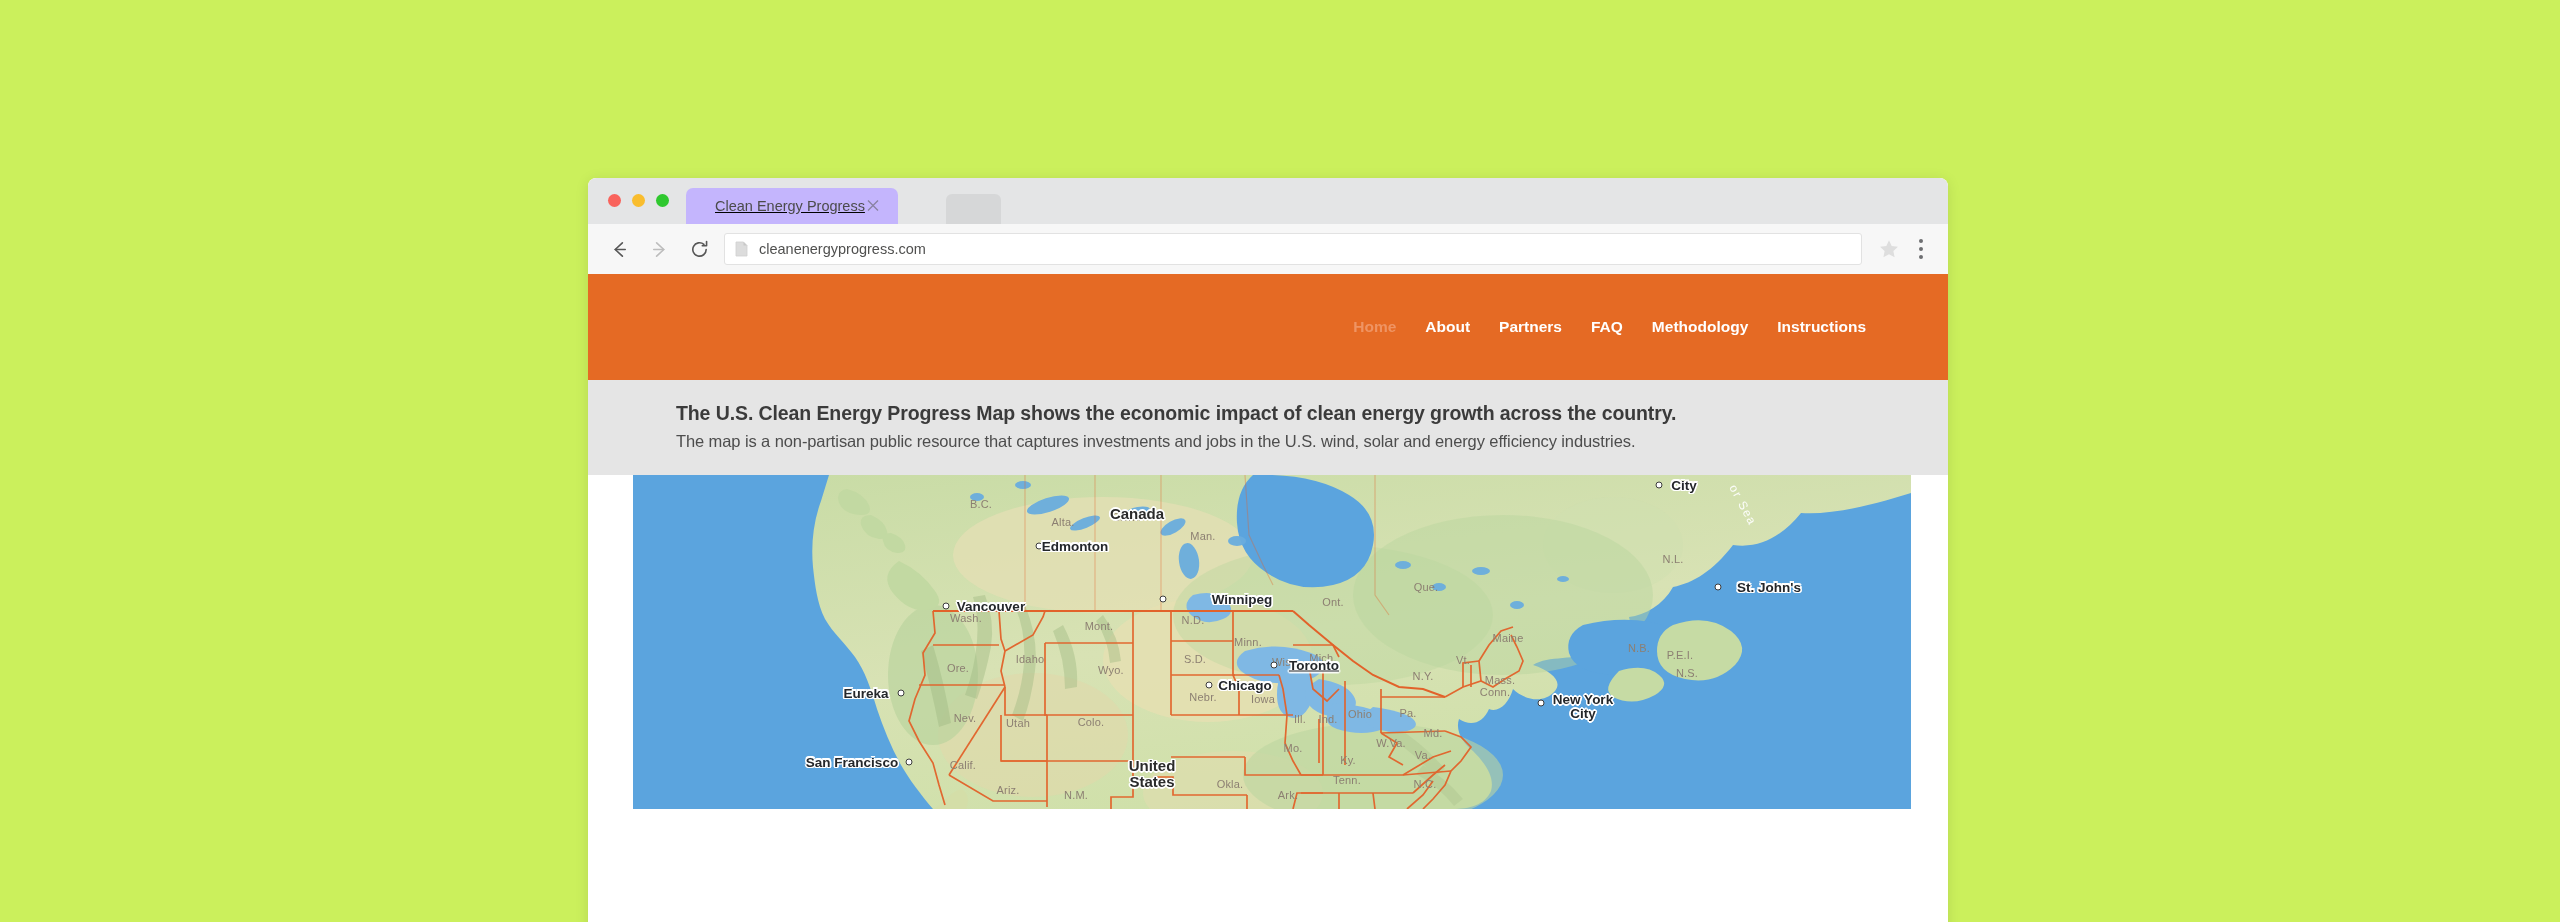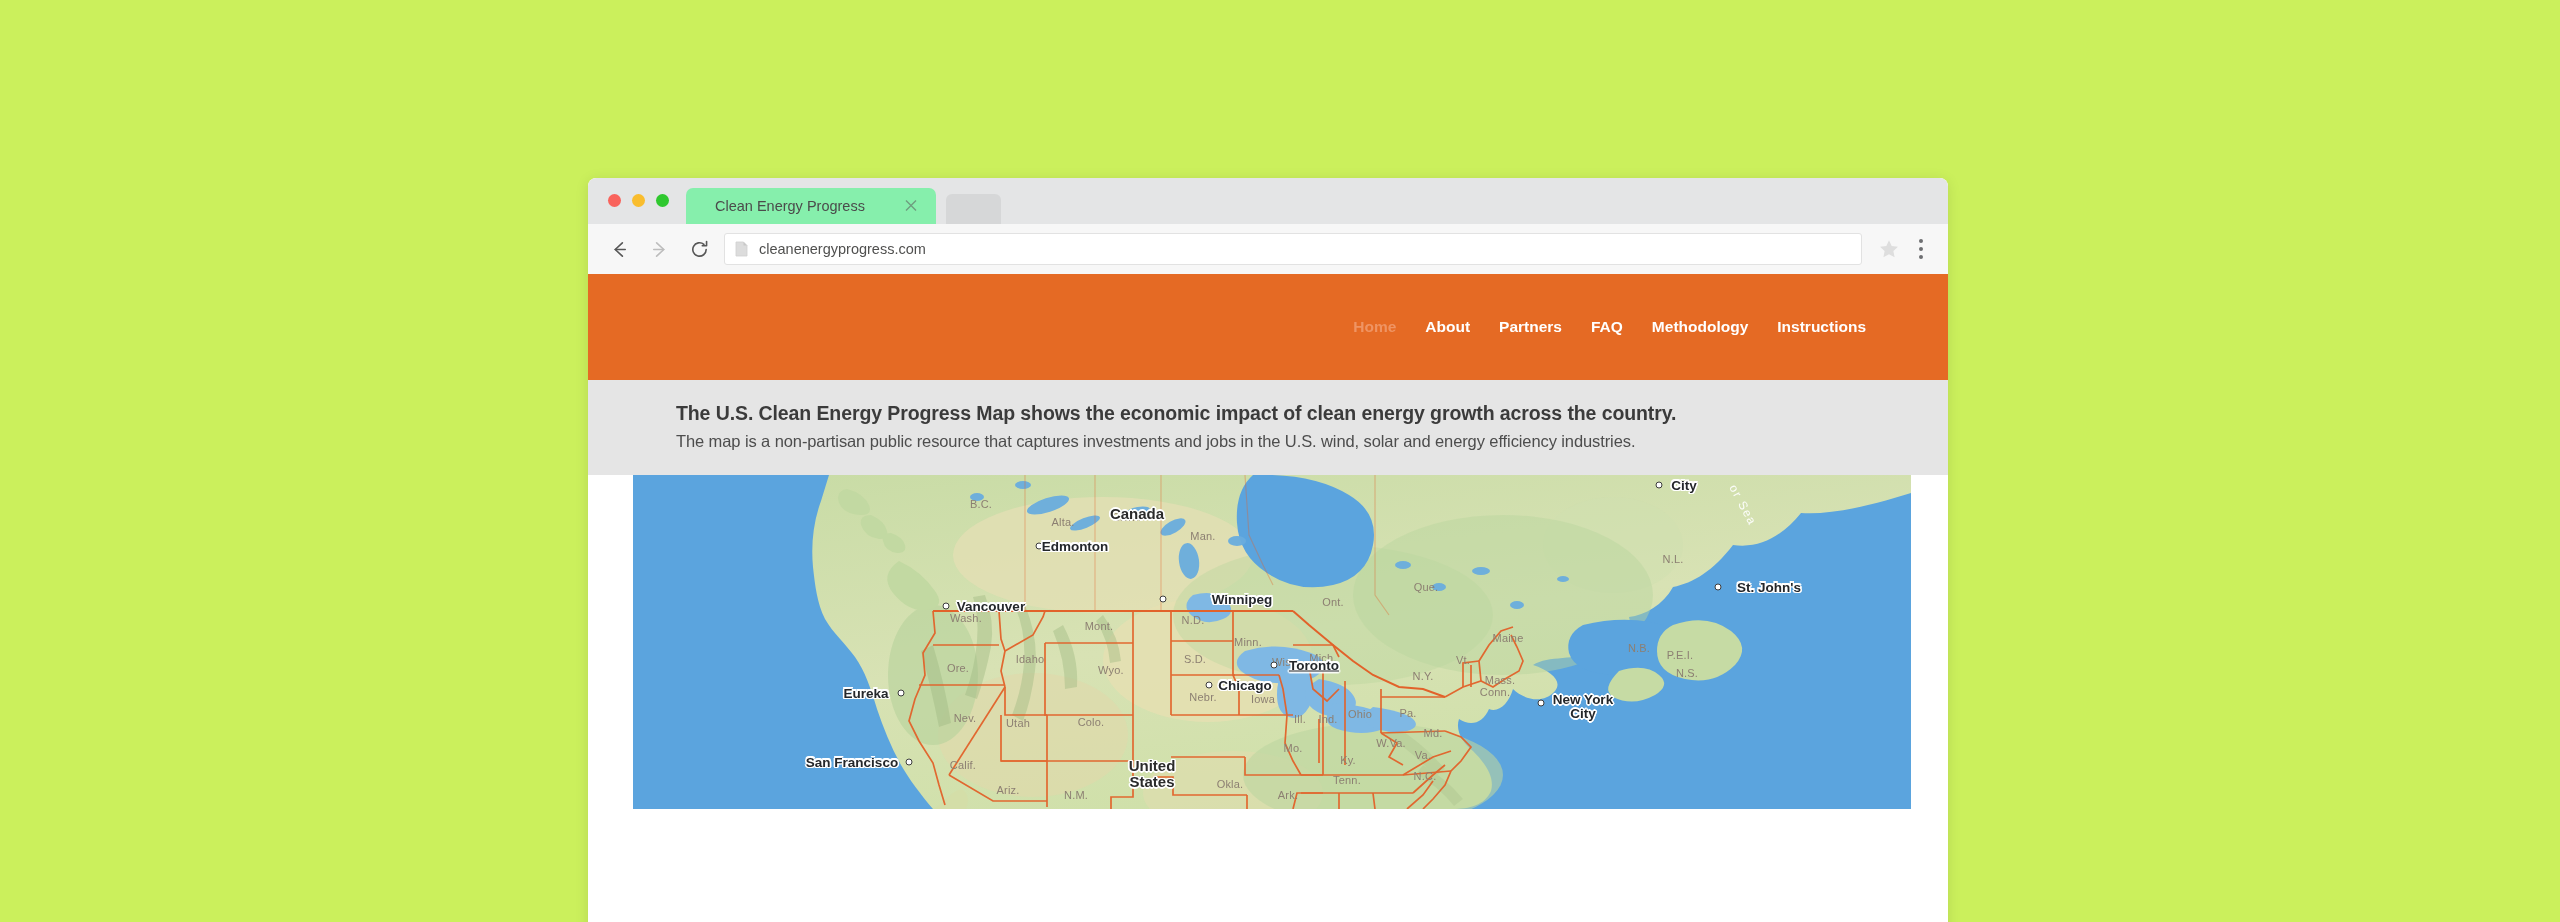"Clean Energy Progress" .tab { background: #86efac -> #c4b5fd; text-decoration: none -> underline; width: 250px -> 212px }
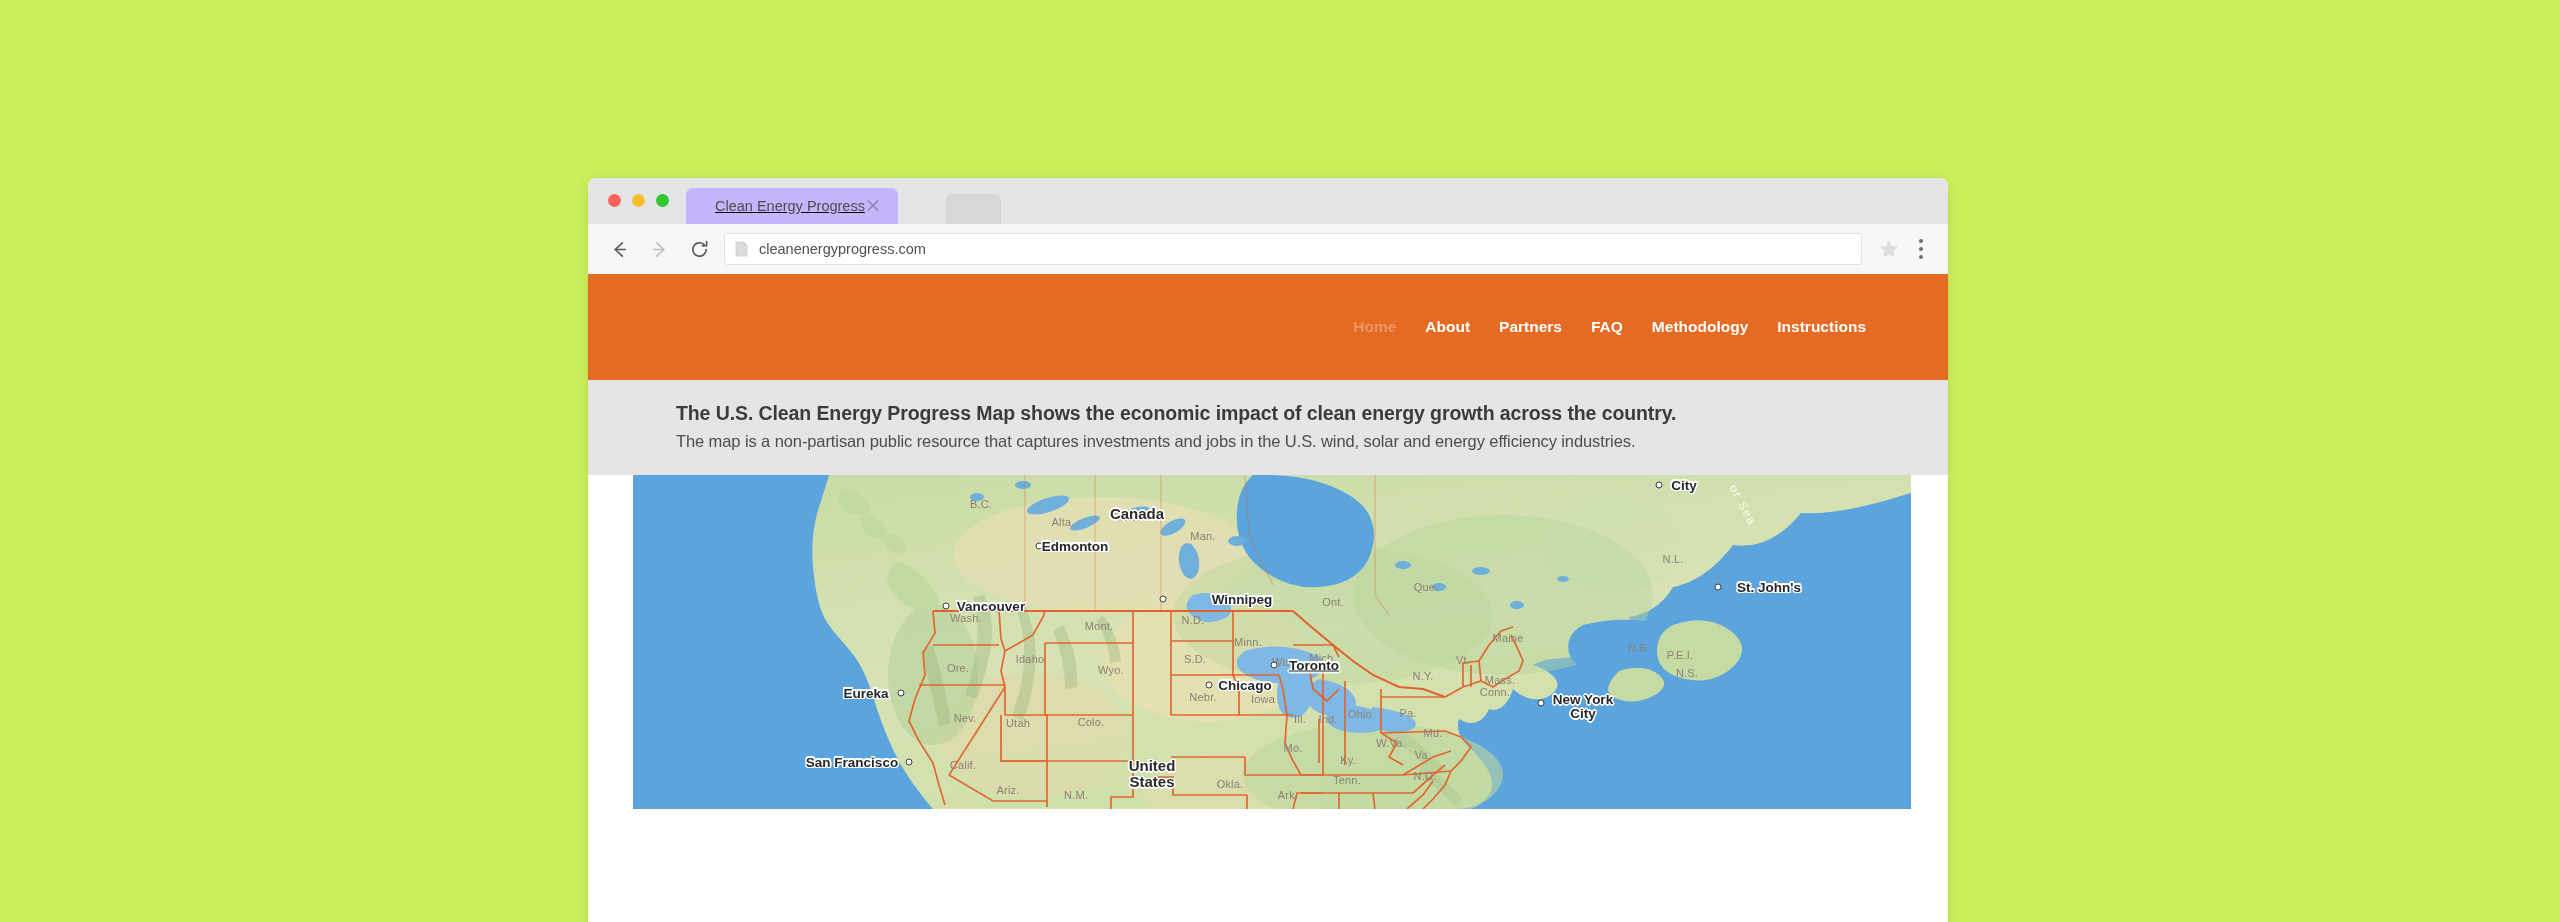"N.C." div.mlabel { top: 301px -> 309px }
